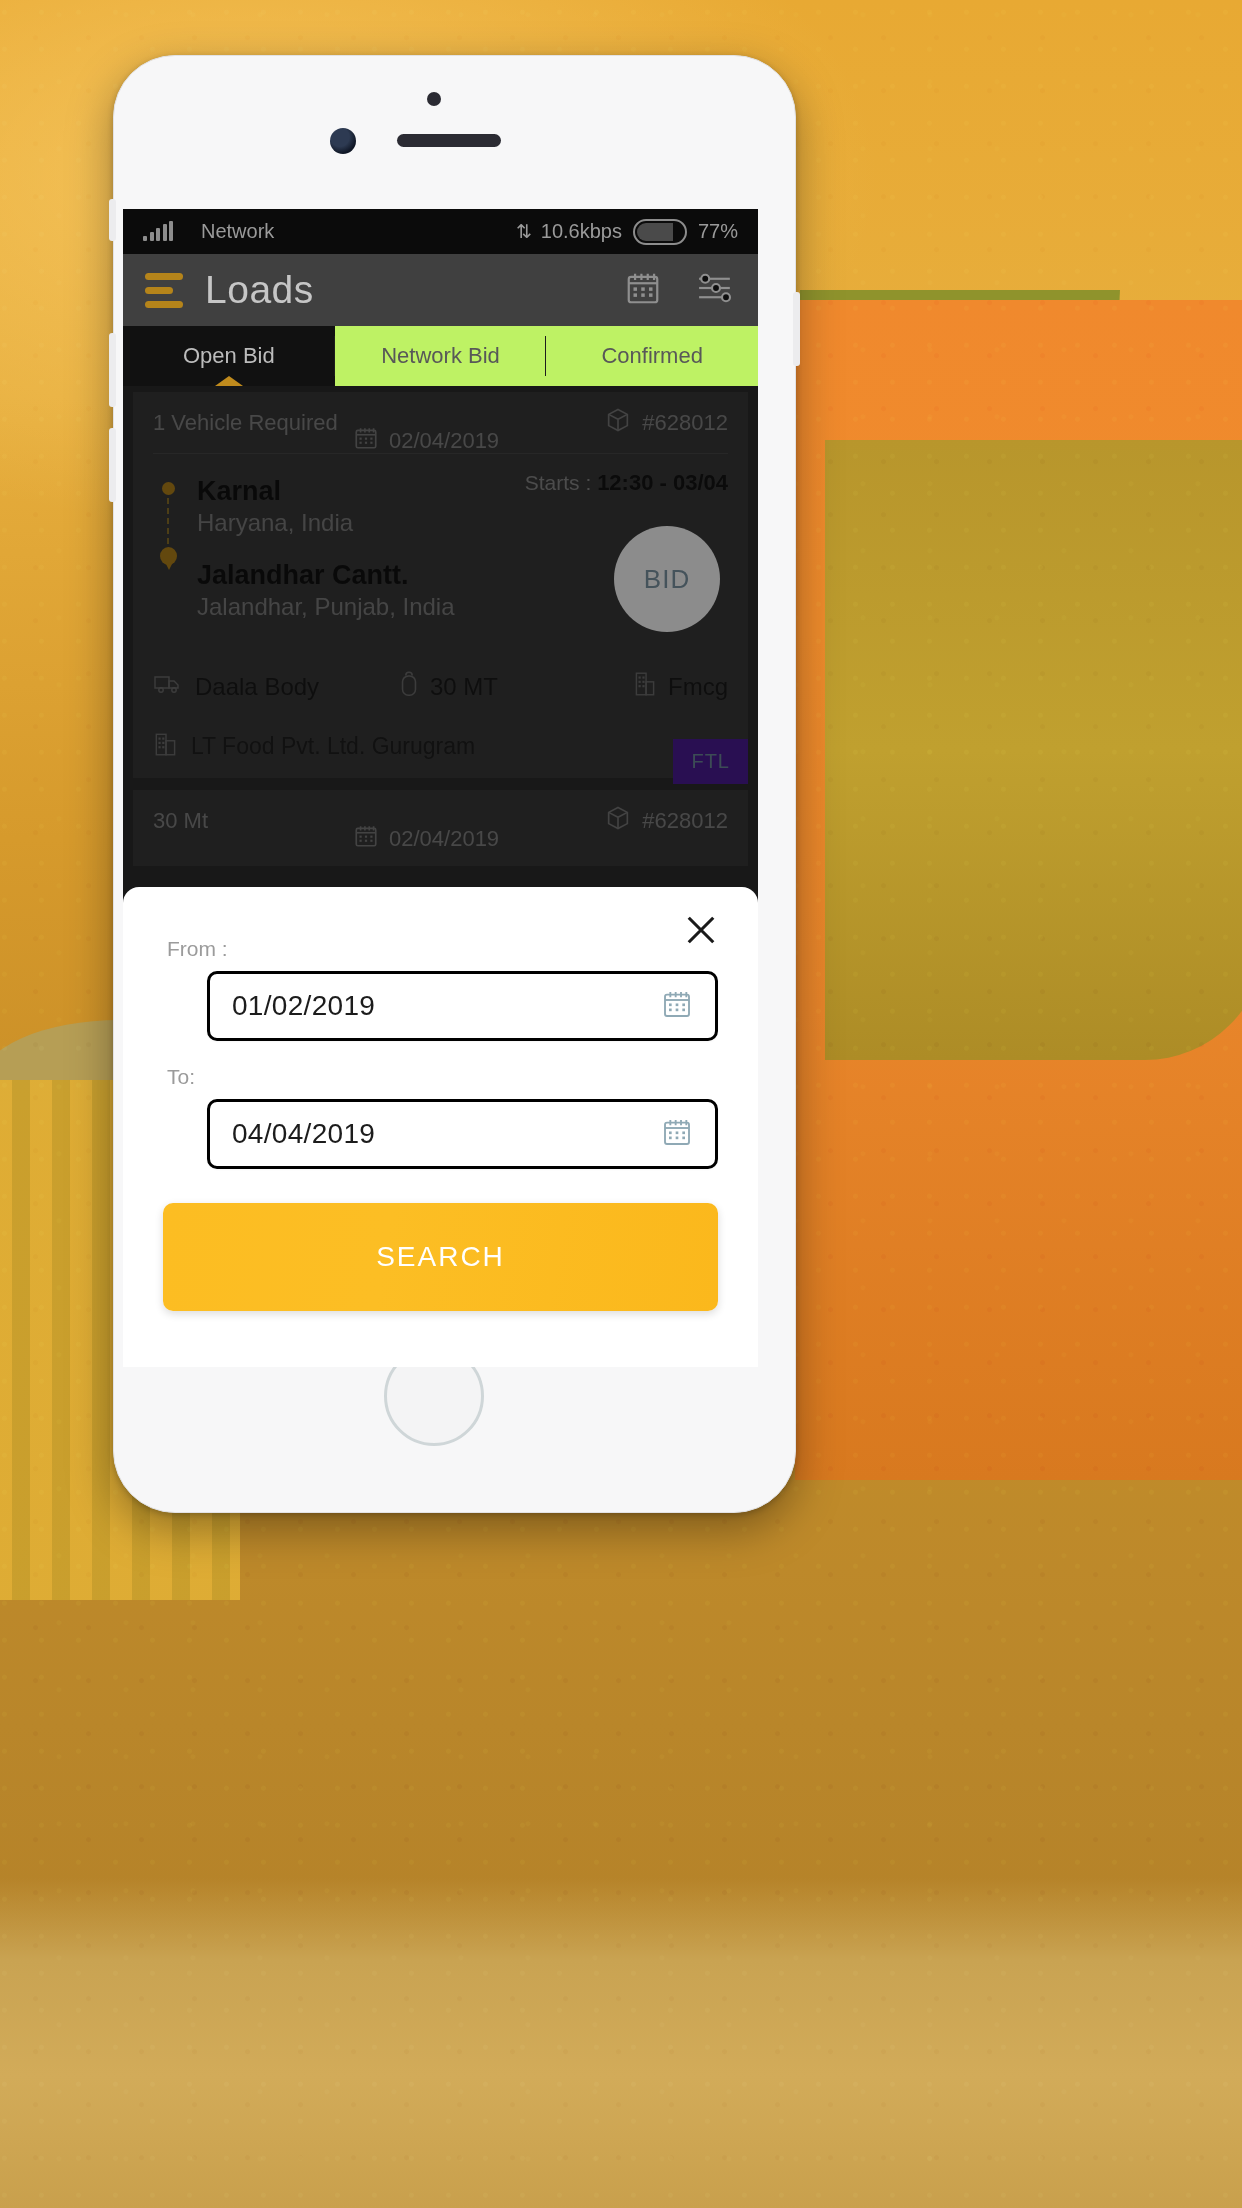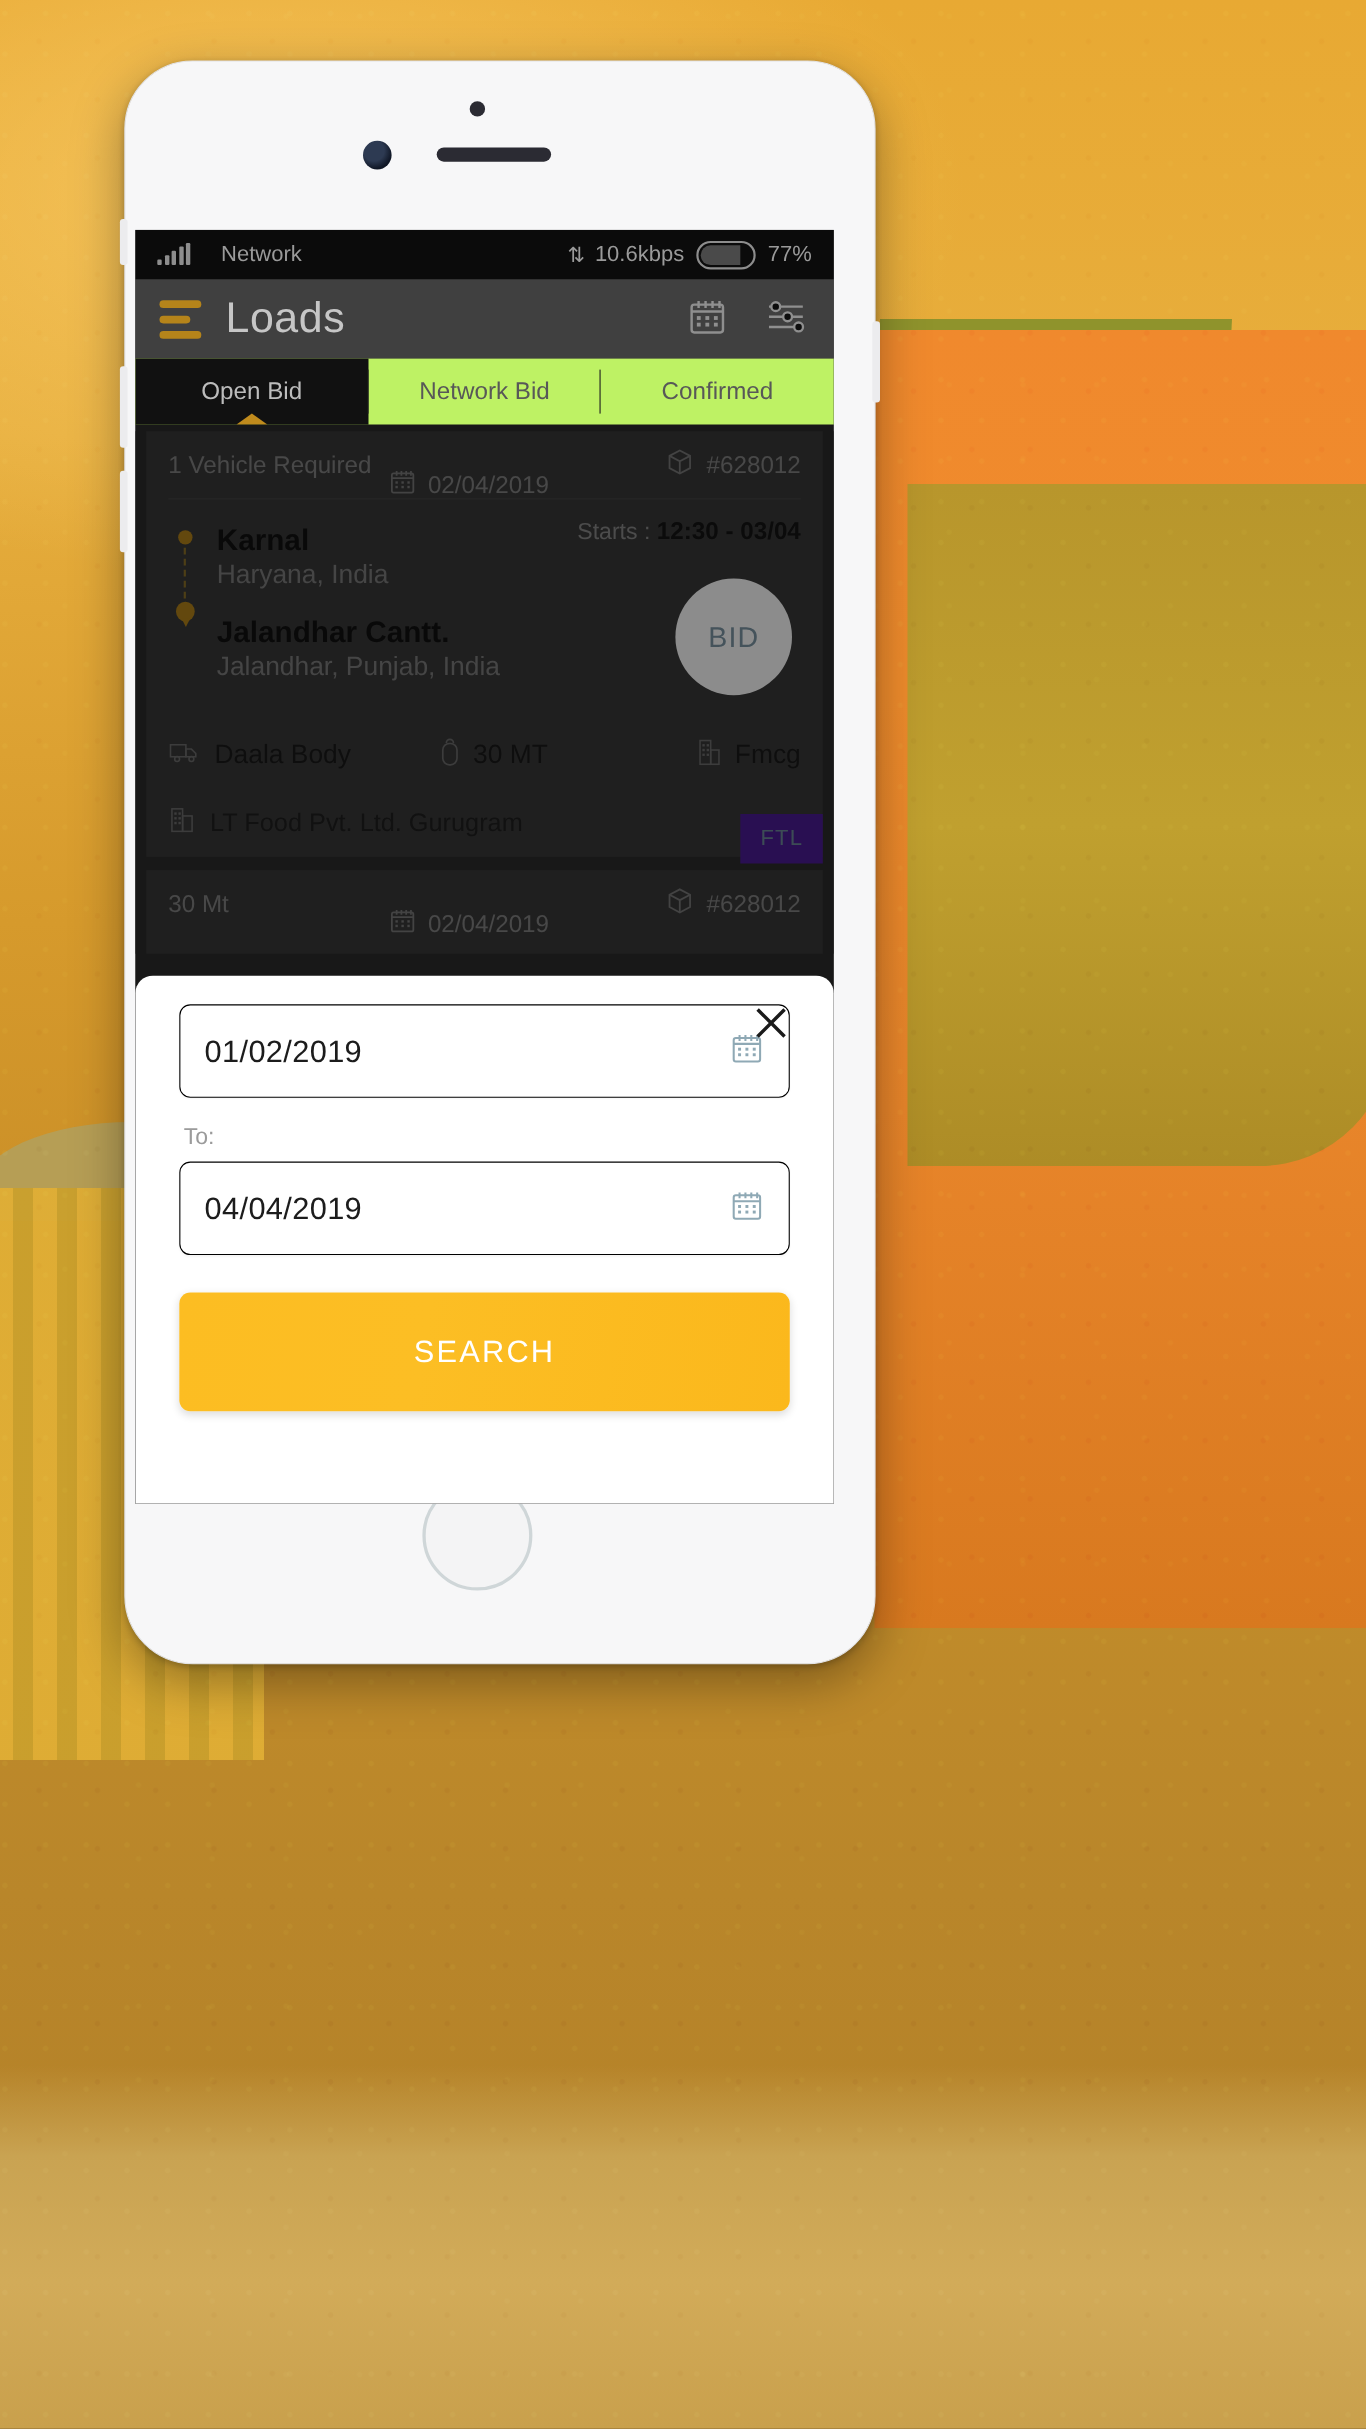"From :" div.fieldlabel { html: none -> <div>From :</div> }
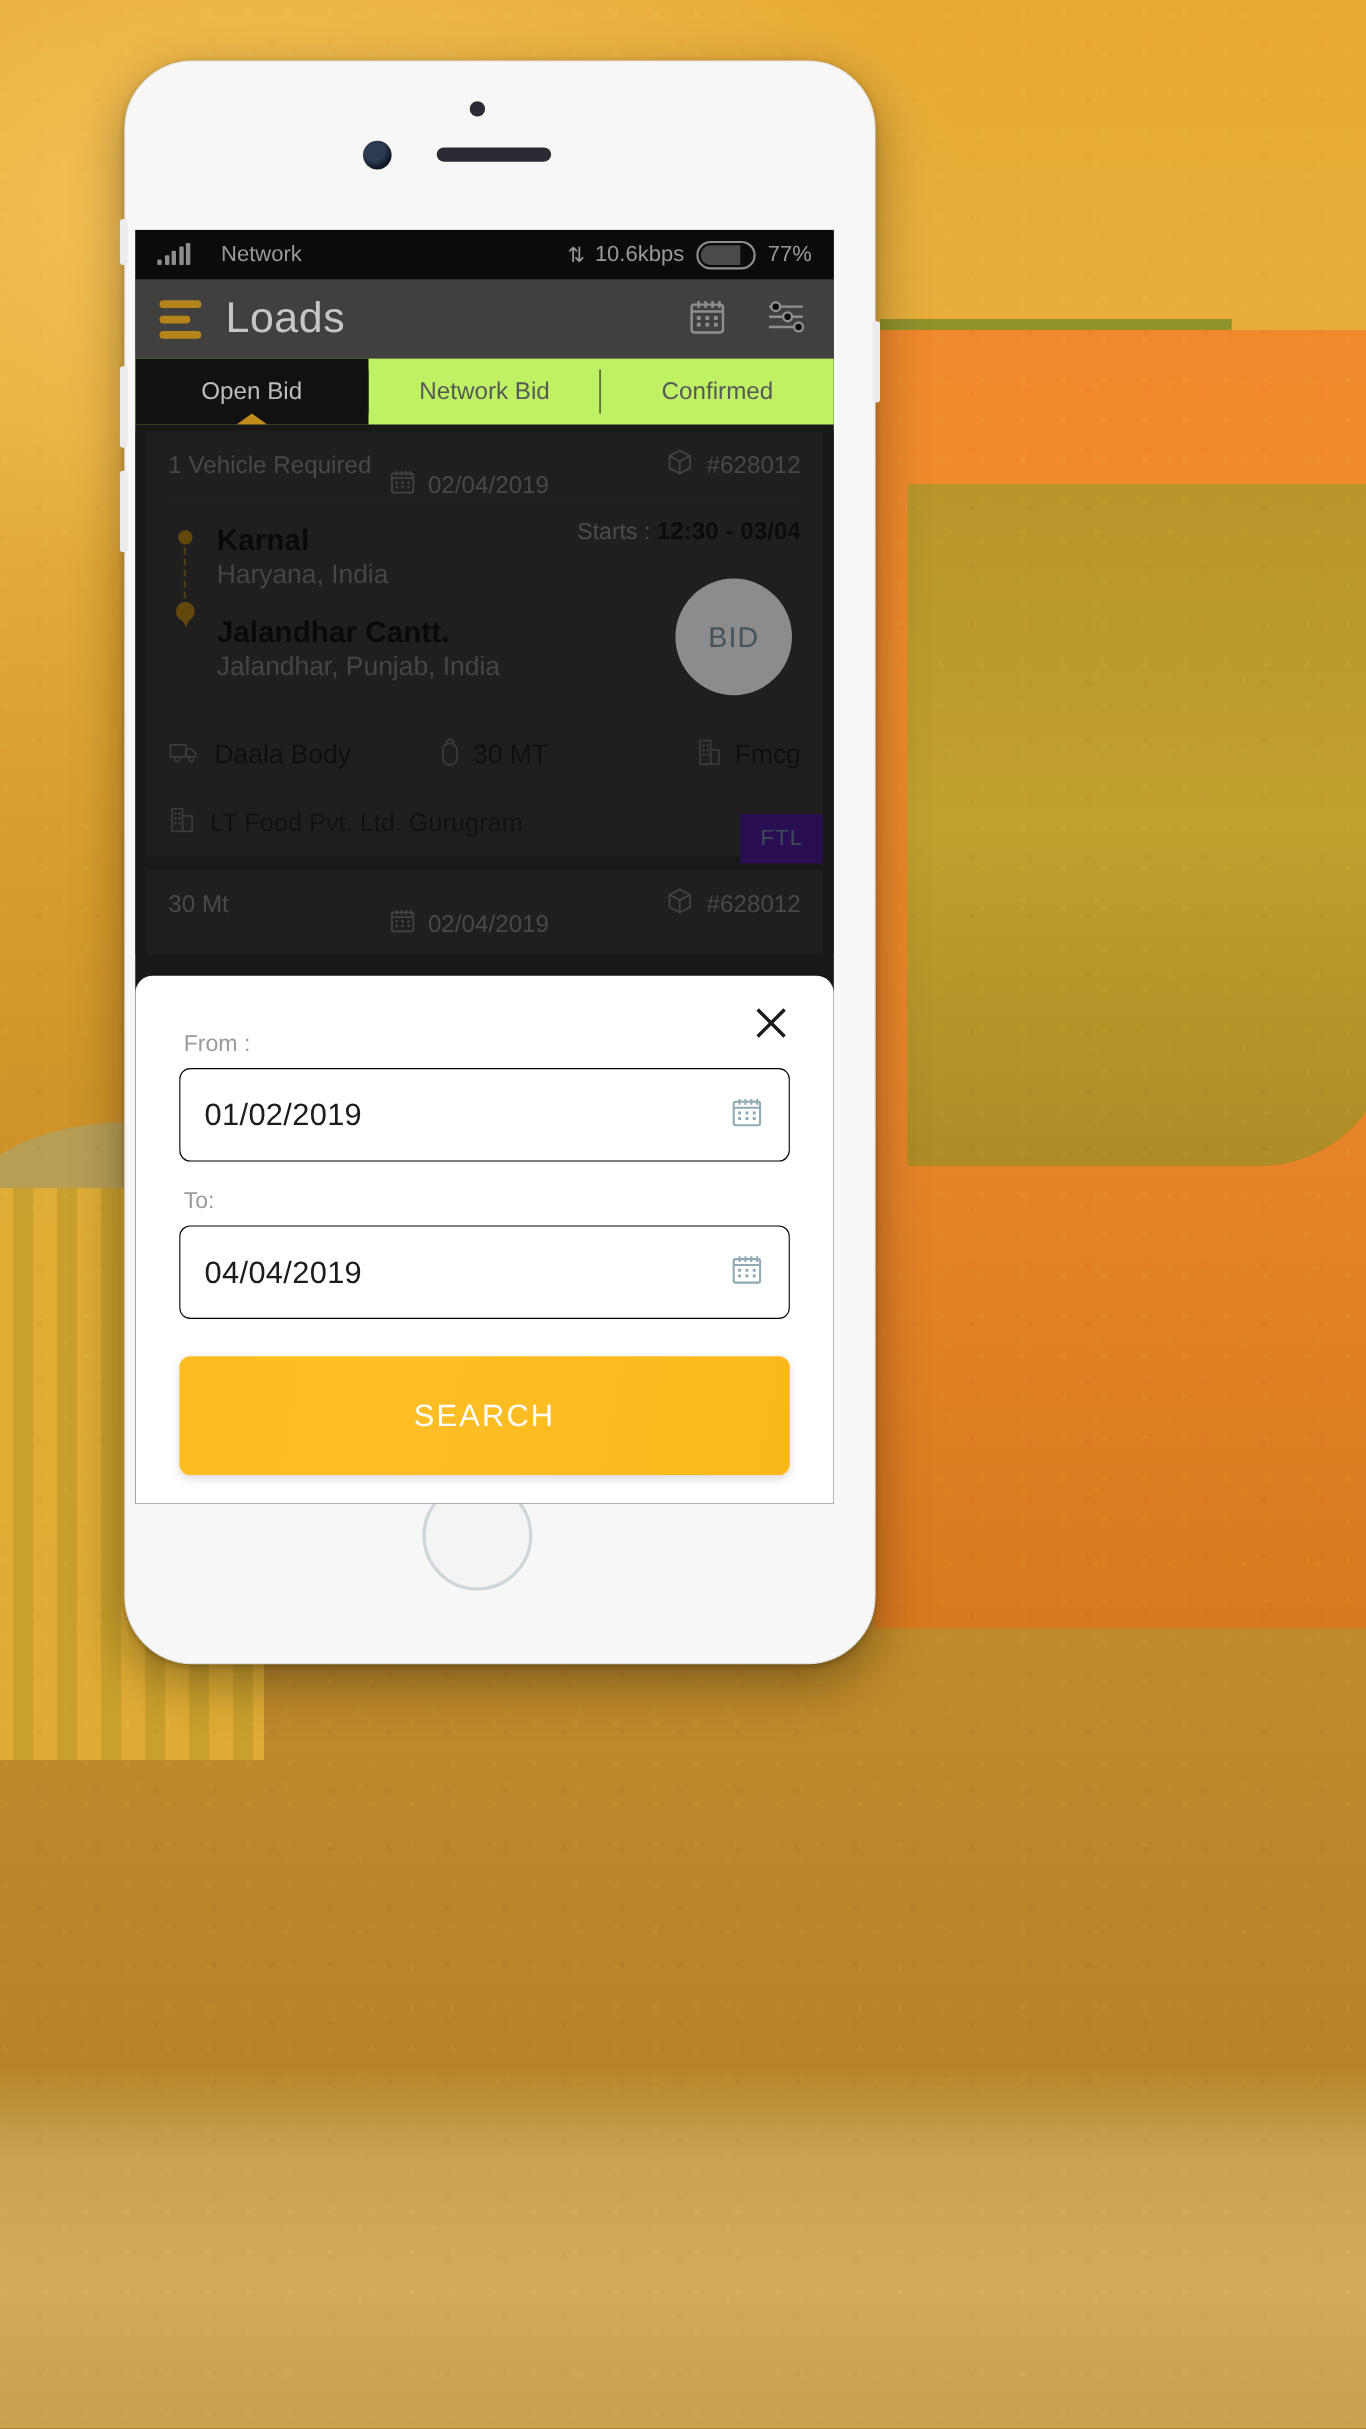"01/02/2019" .field { border: 1px solid #000000 -> 3px solid #000000; height: 85px -> 70px; margin-left: none -> 44px }
